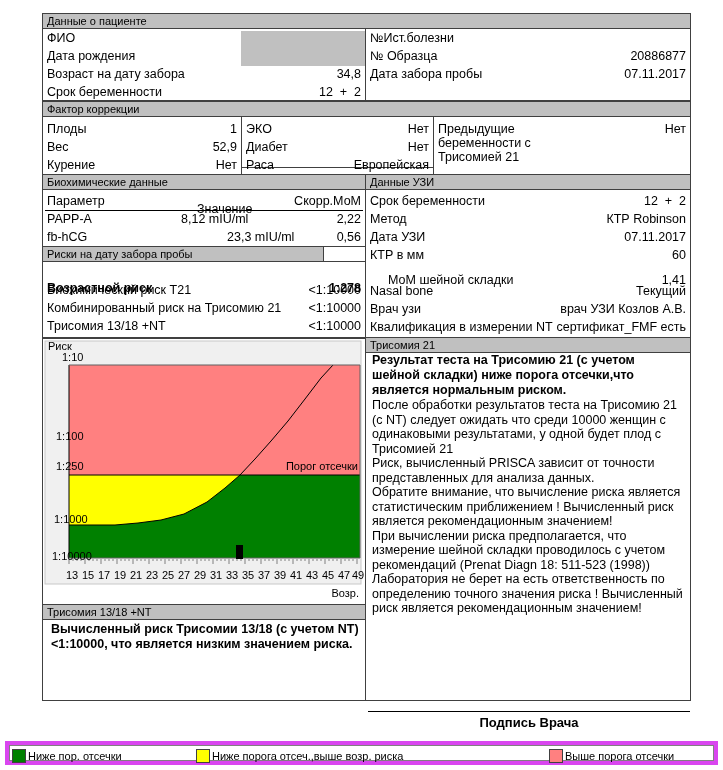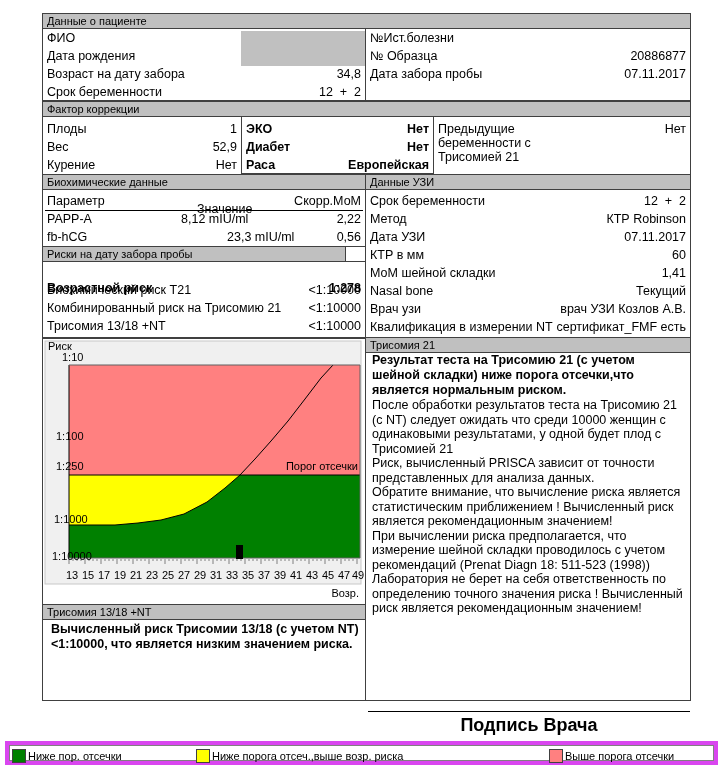"ЭКО" div.box { font-weight: bold -> none; height: 58px -> 52px }
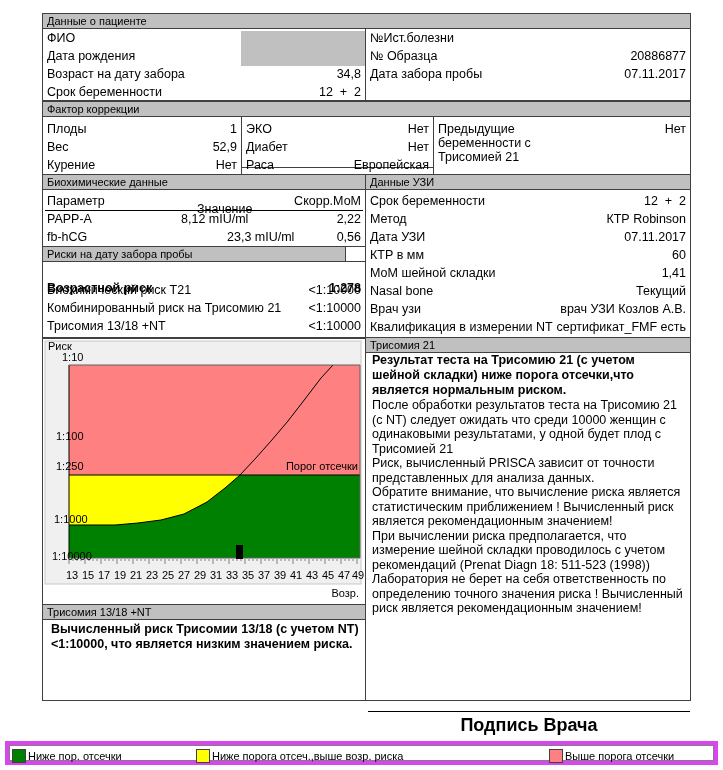"Риски на дату забора пробы" div.hdr { width: 304px -> 282px }
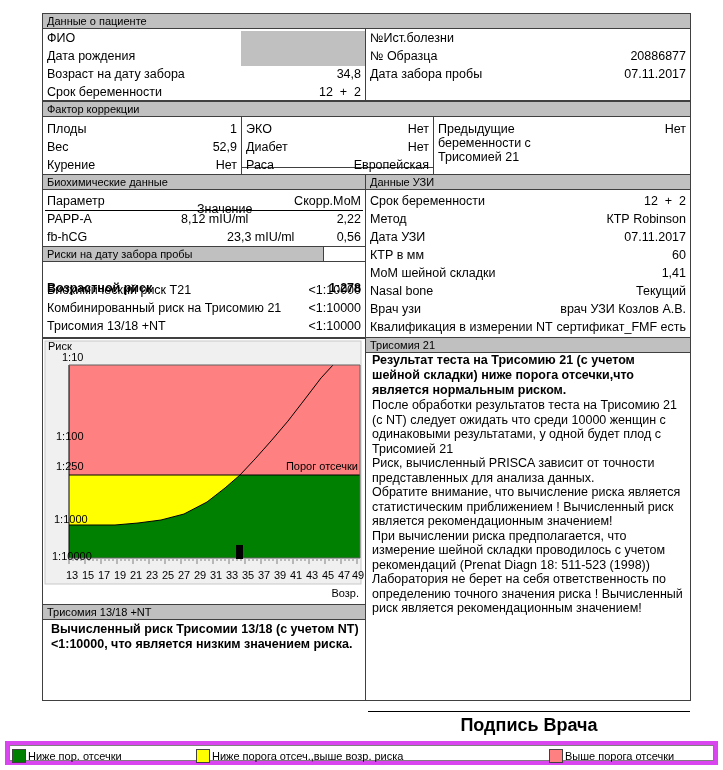"МоМ шейной складки" div.row { margin-left: none -> 18px; top: 74px -> 81px }
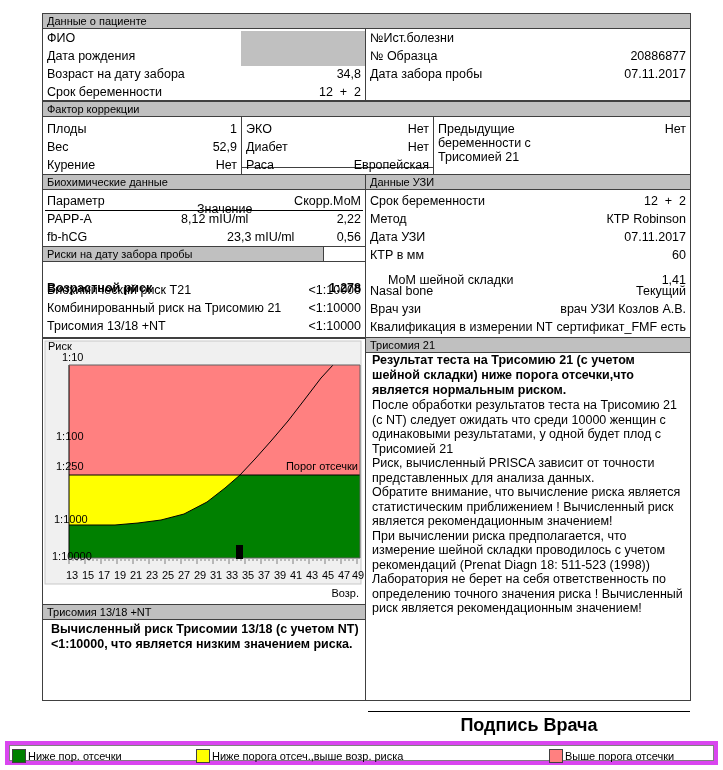"Лаборатория не берет на себя" div { text: себя -> есть }
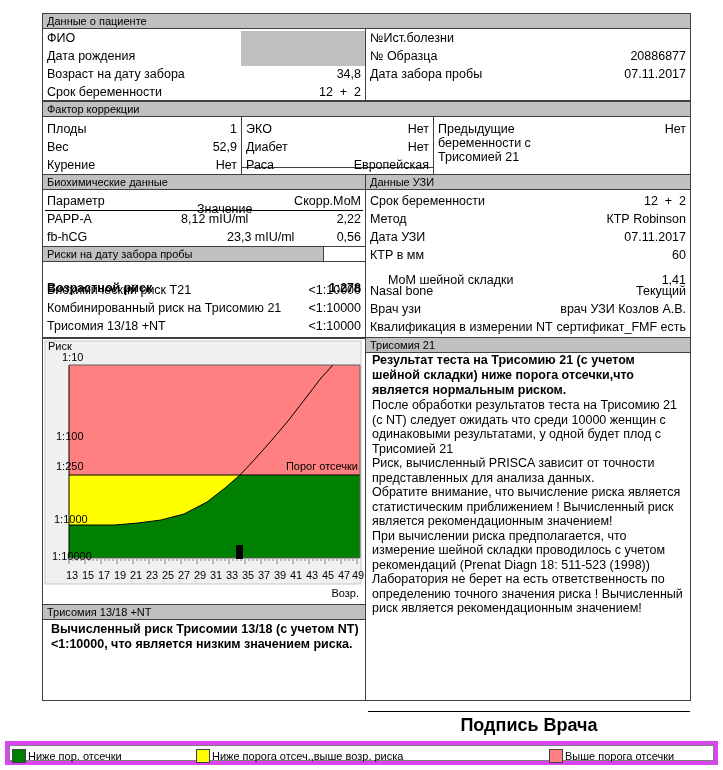"Подпись Врача" div.abs { font-size: 18px -> 13px }
